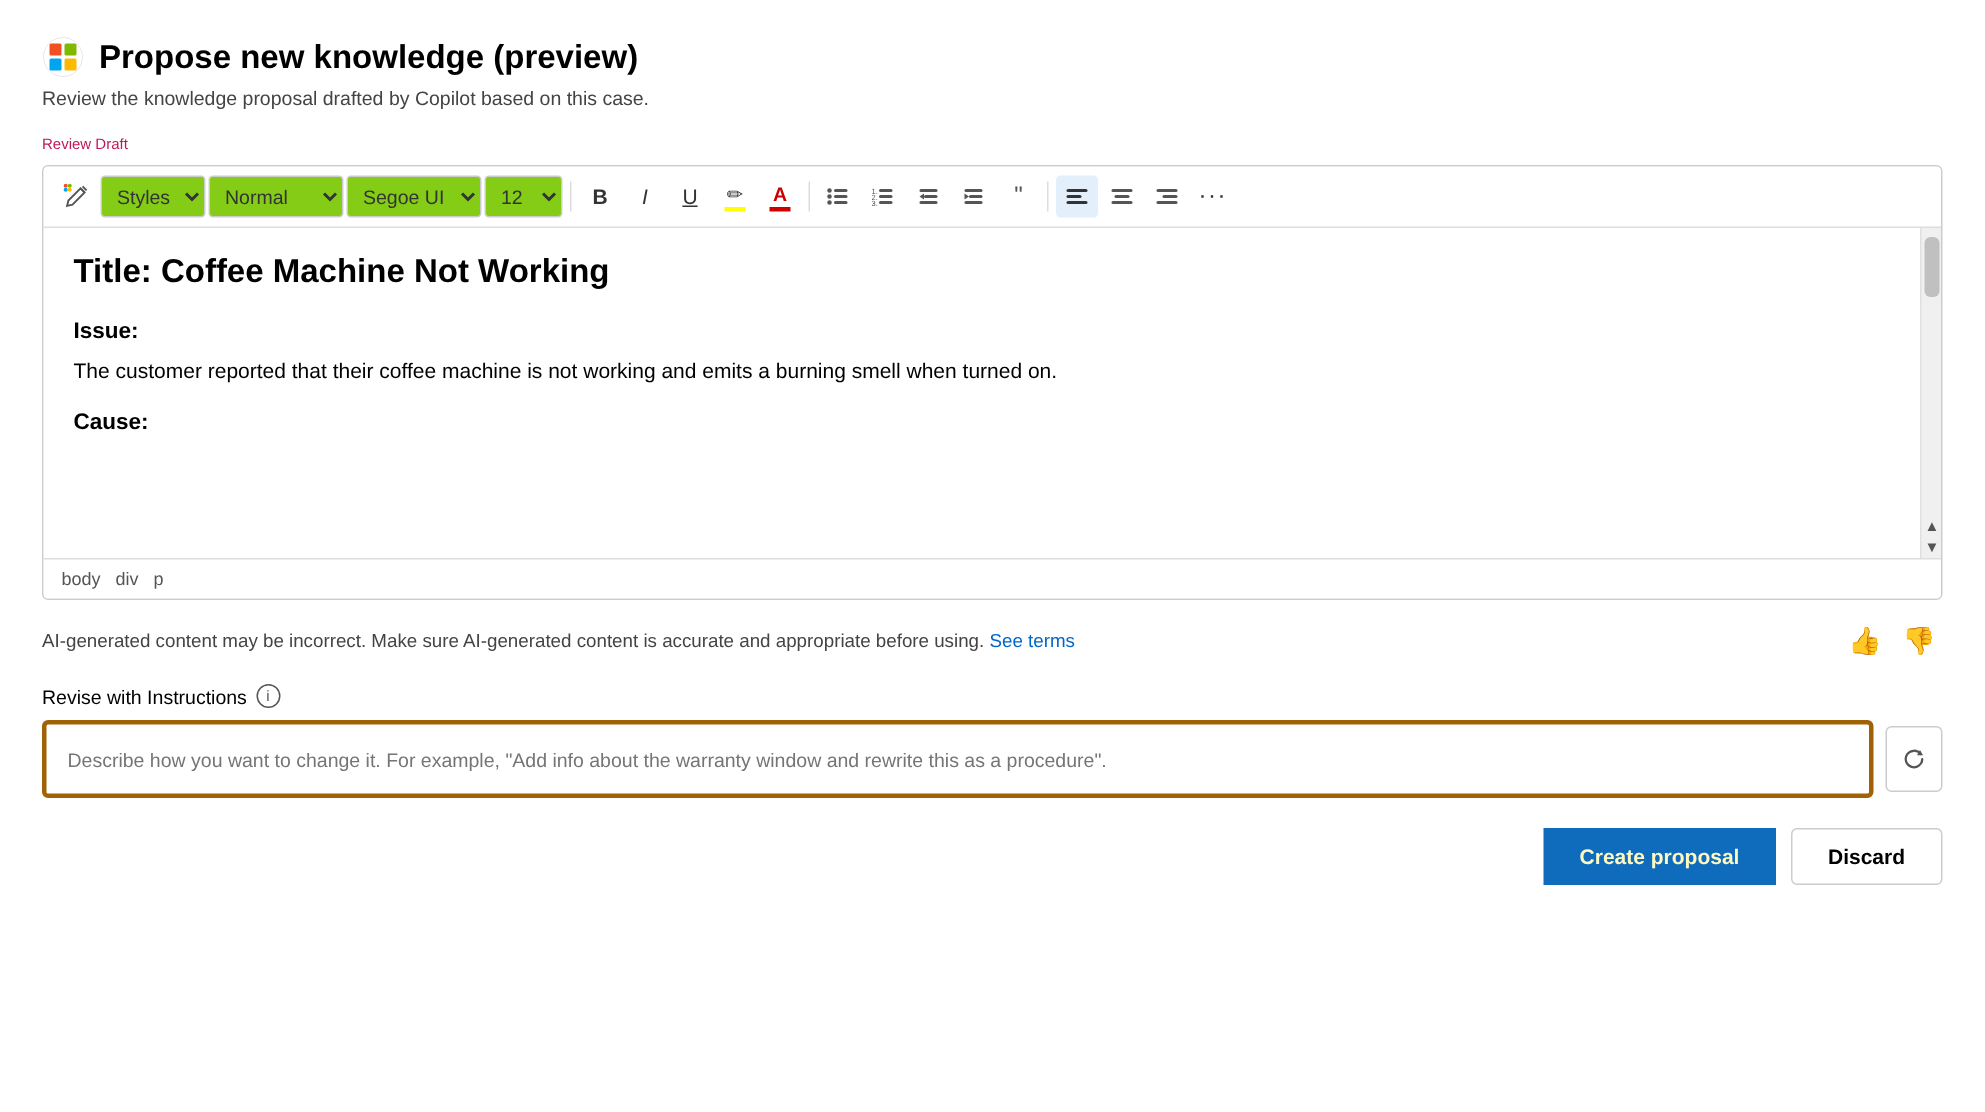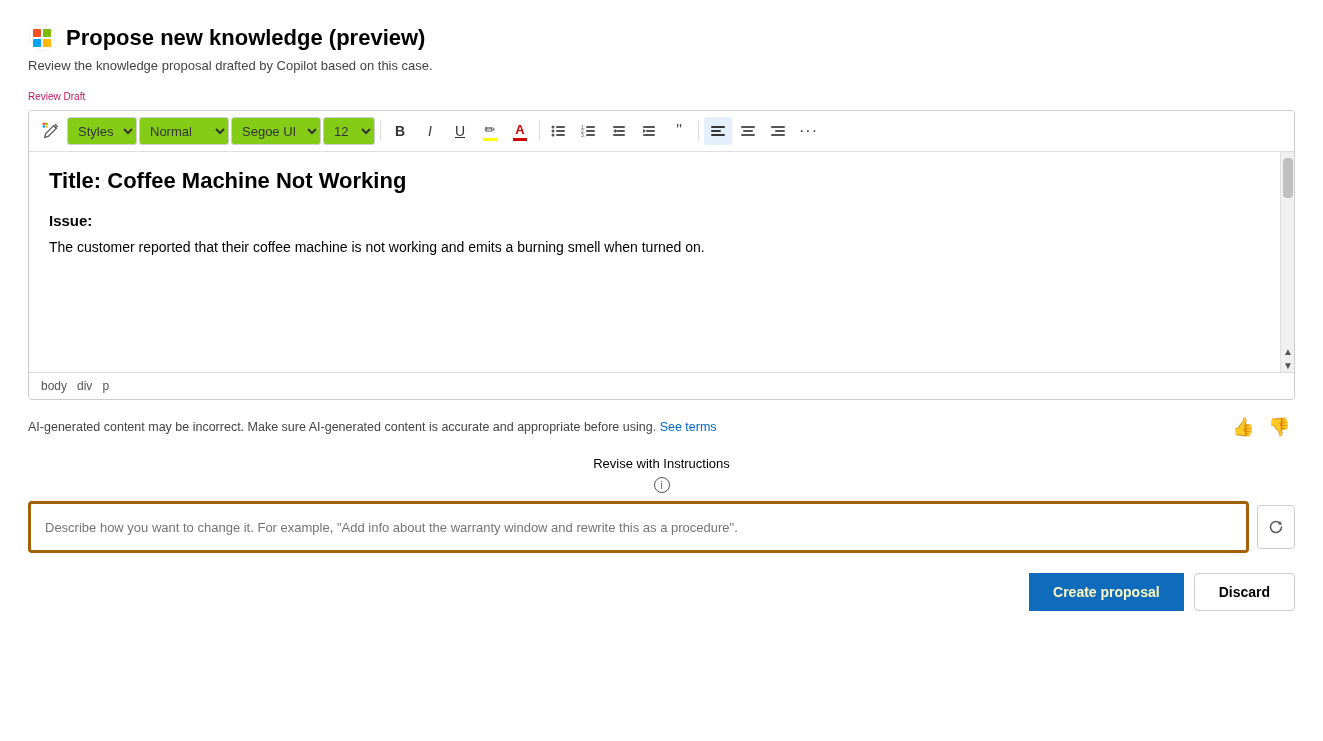"Cause:" div.section-head { html: none -> <div>Cause:</div> }
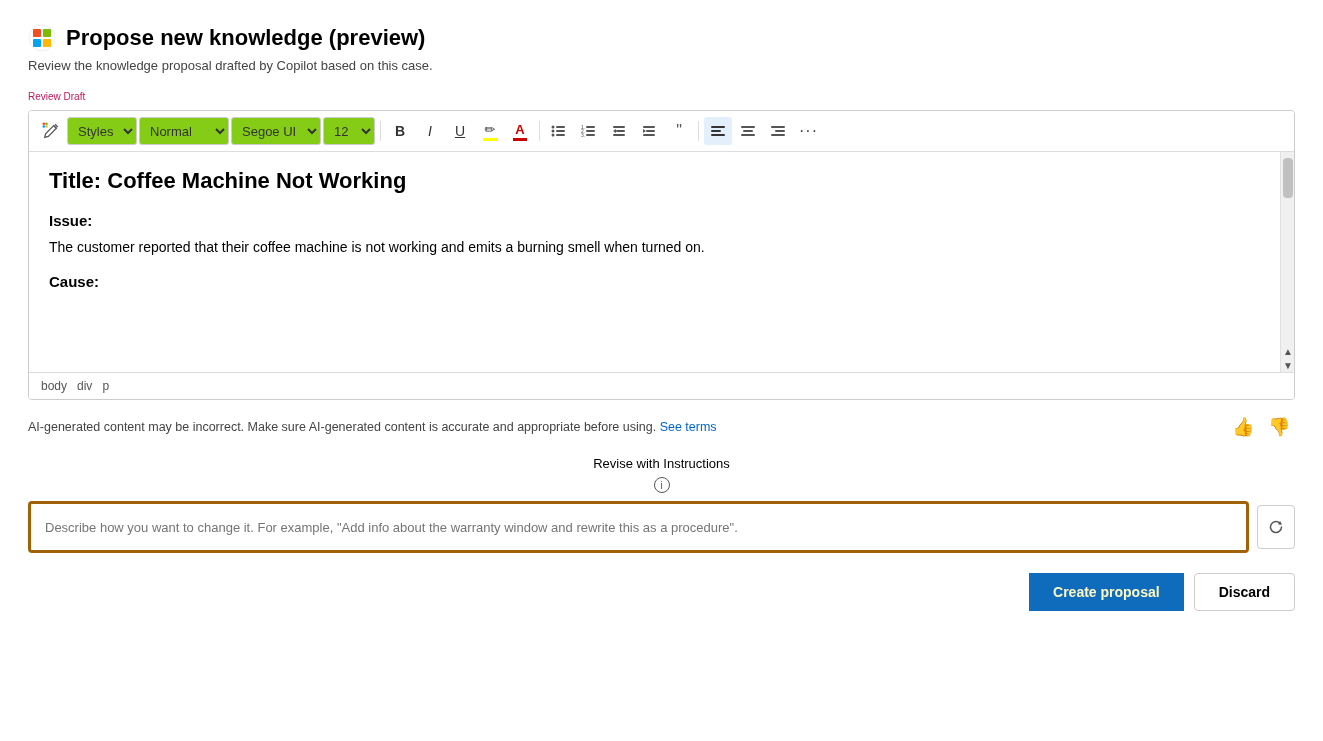"Revise with Instructions" .revise-label { flex-direction: column -> none }
